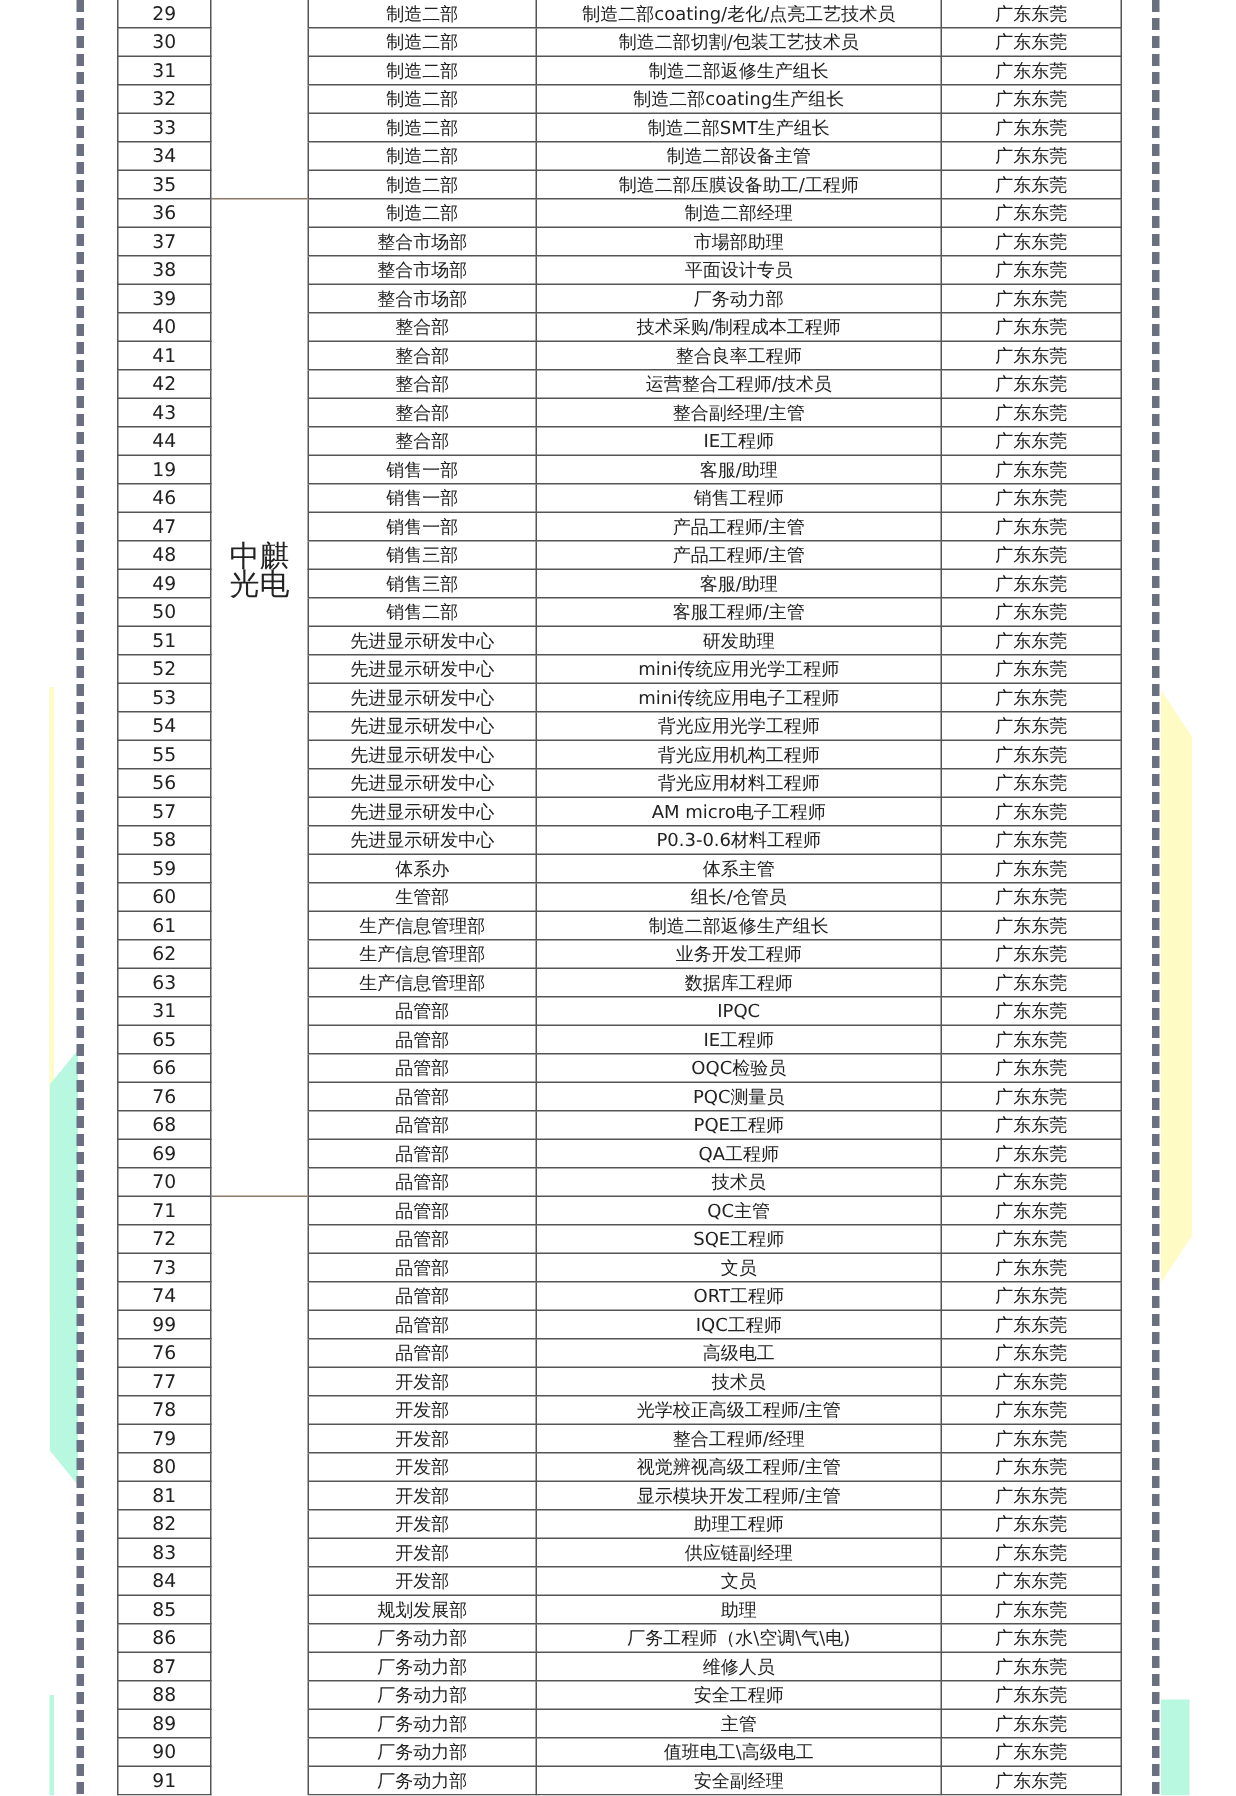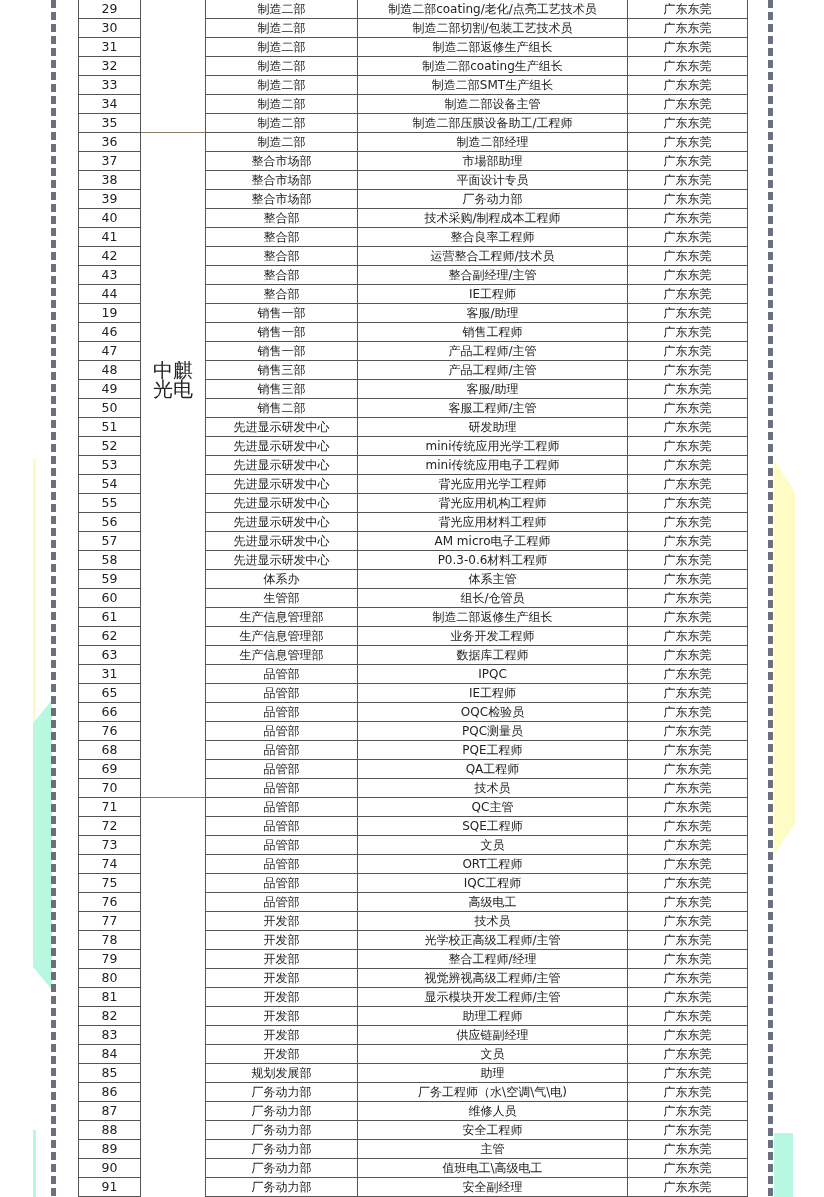"75" td.idx { text: 75 -> 99 }
